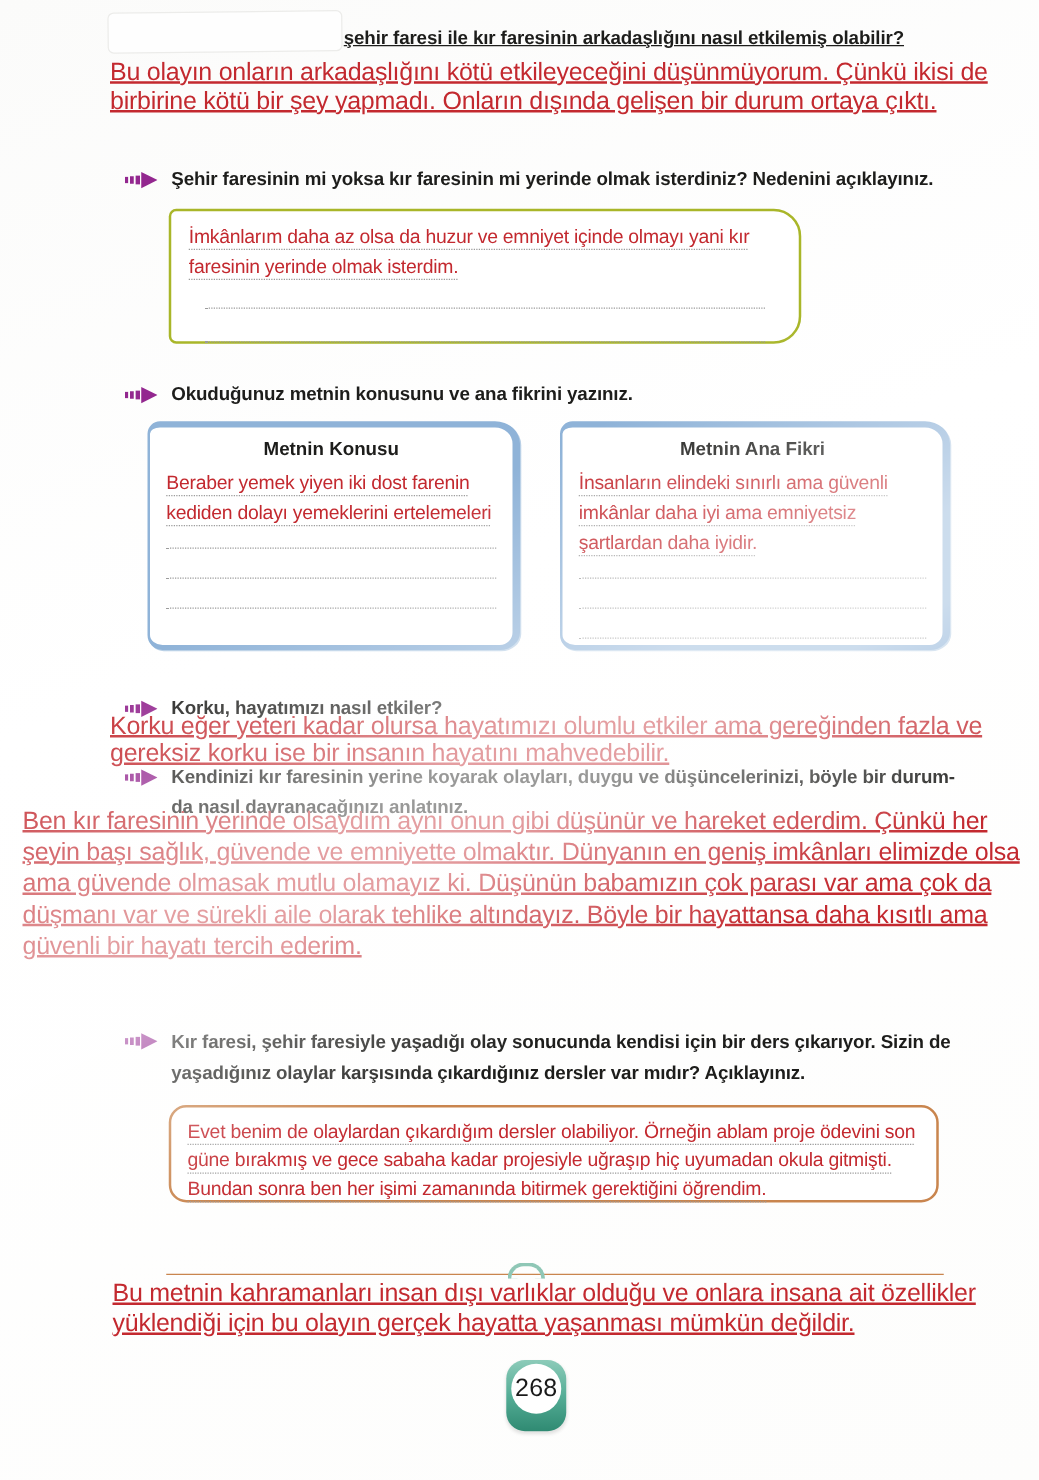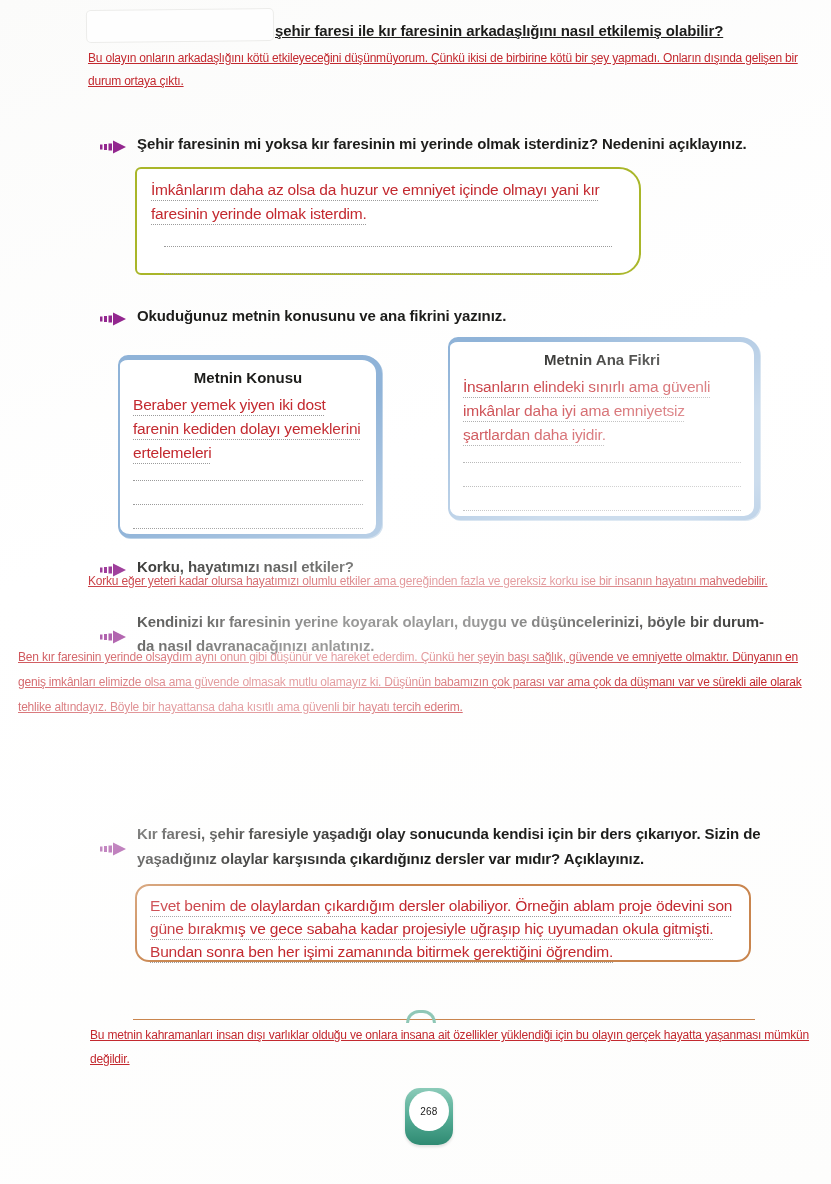"Bu olayın onların arkadaşlığını kötü" .red { font-size: 12px -> 20px }
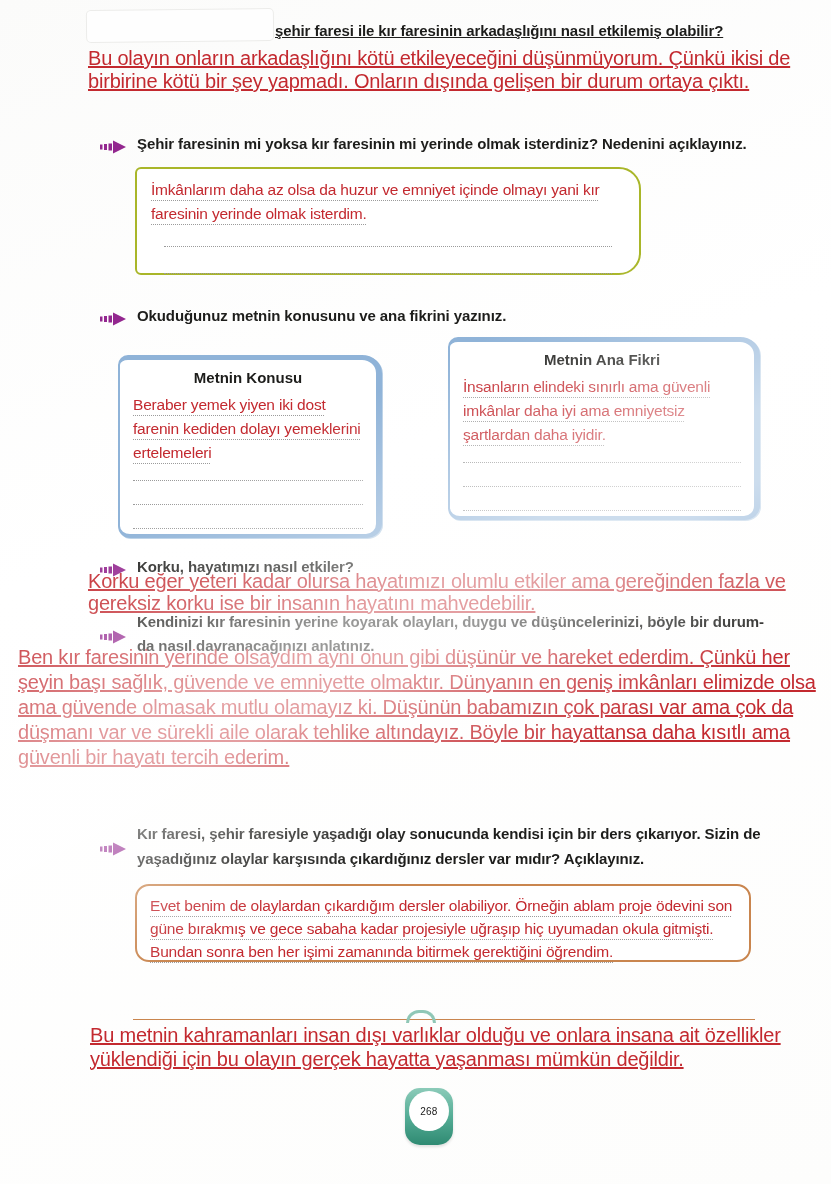"Şehir faresinin mi yoksa kır" .qrow { align-items: center -> flex-start }
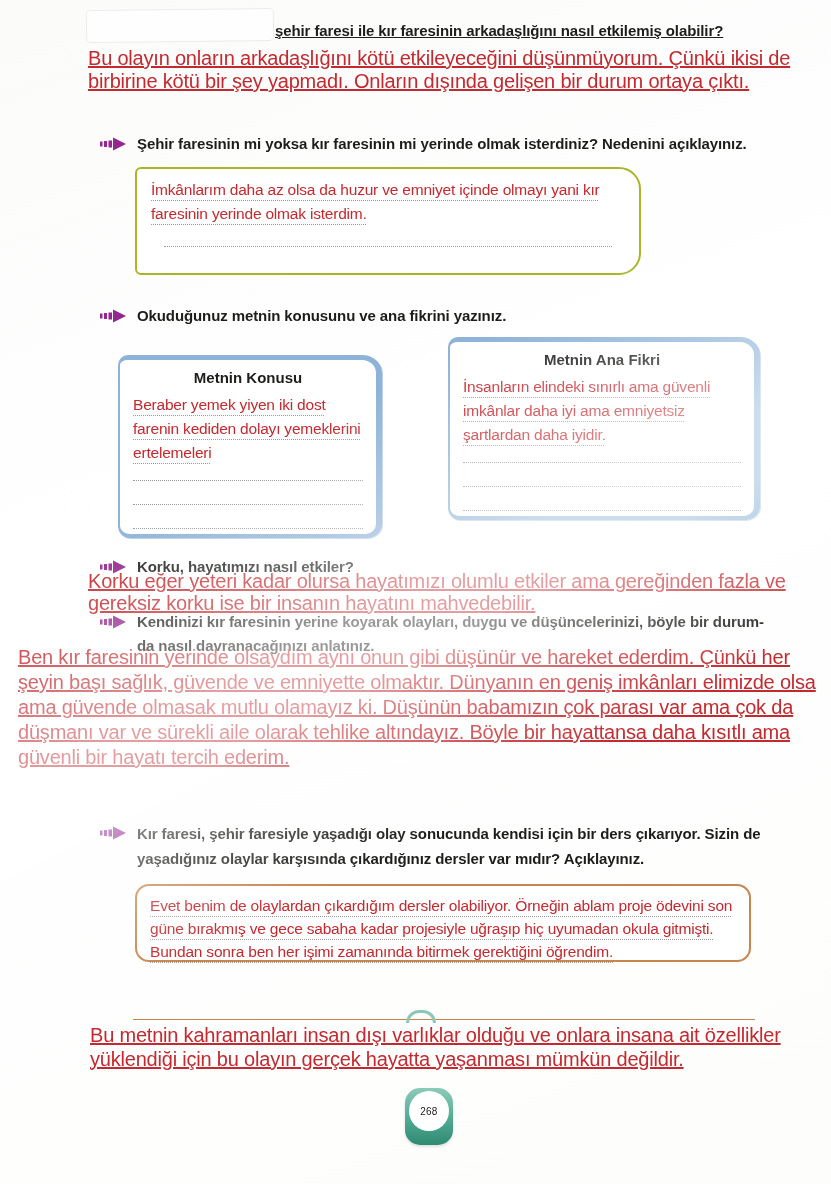"Metnin Konusu" div.sketch-box { top: 355px -> 337px; width: 264px -> 298px }
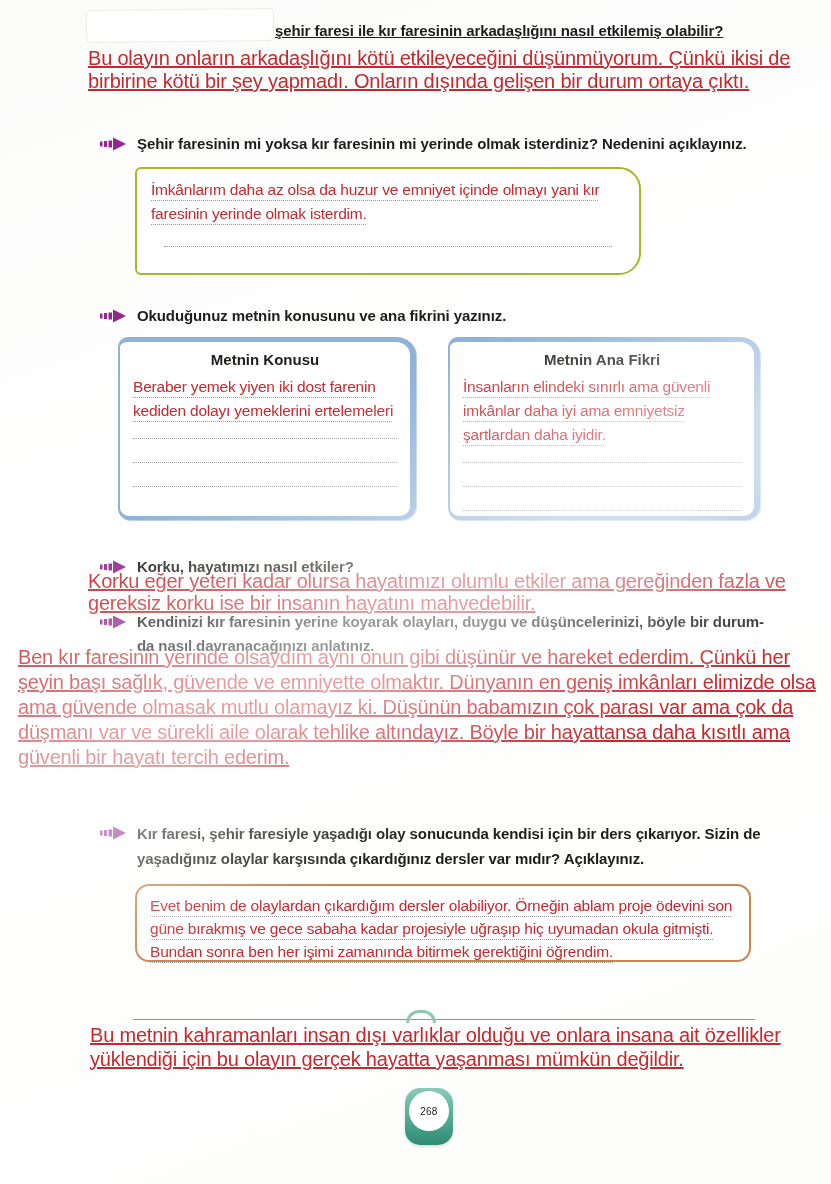"268" .badge-circle { font-size: 10px -> 20px }
